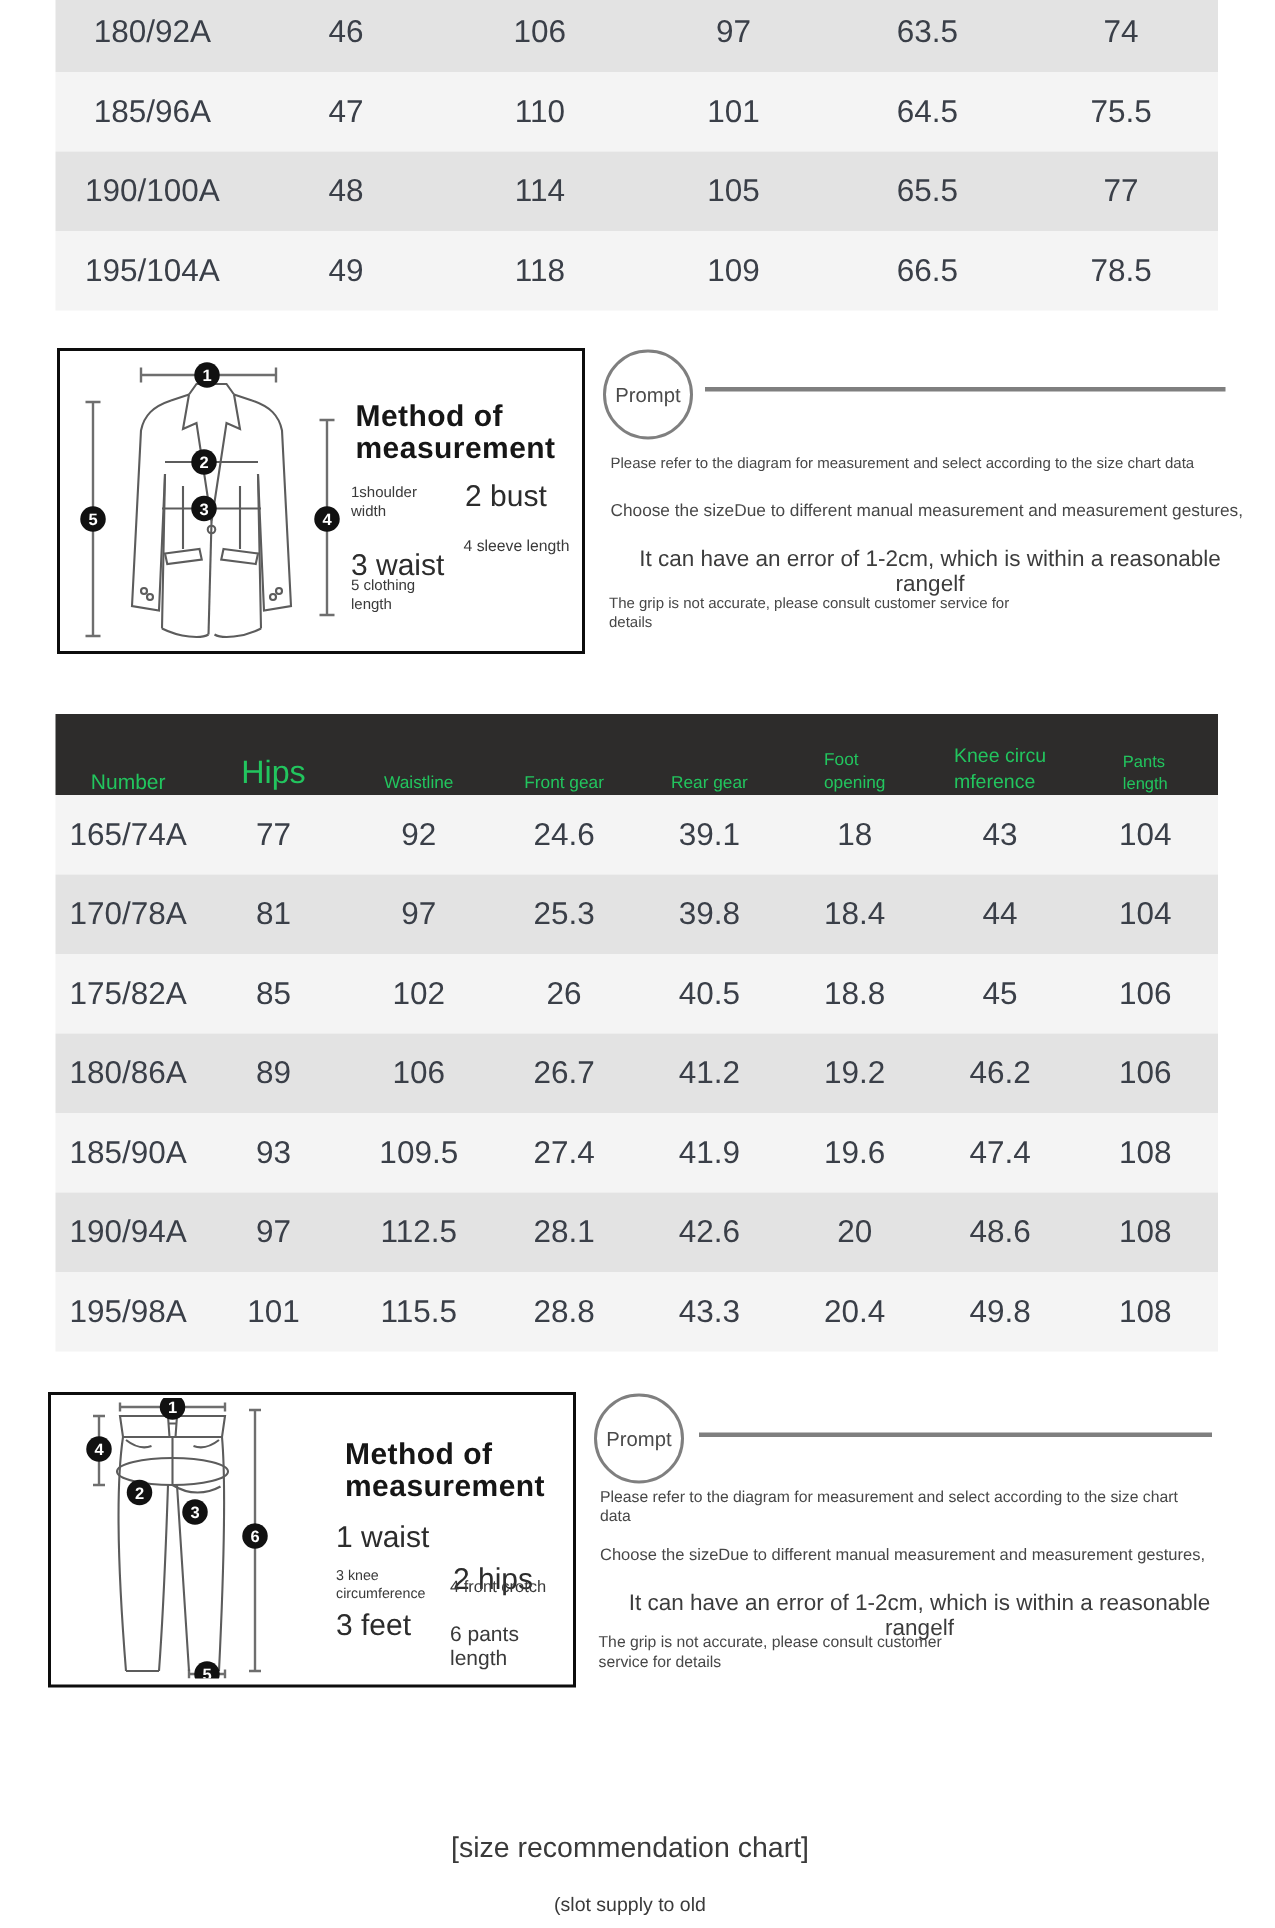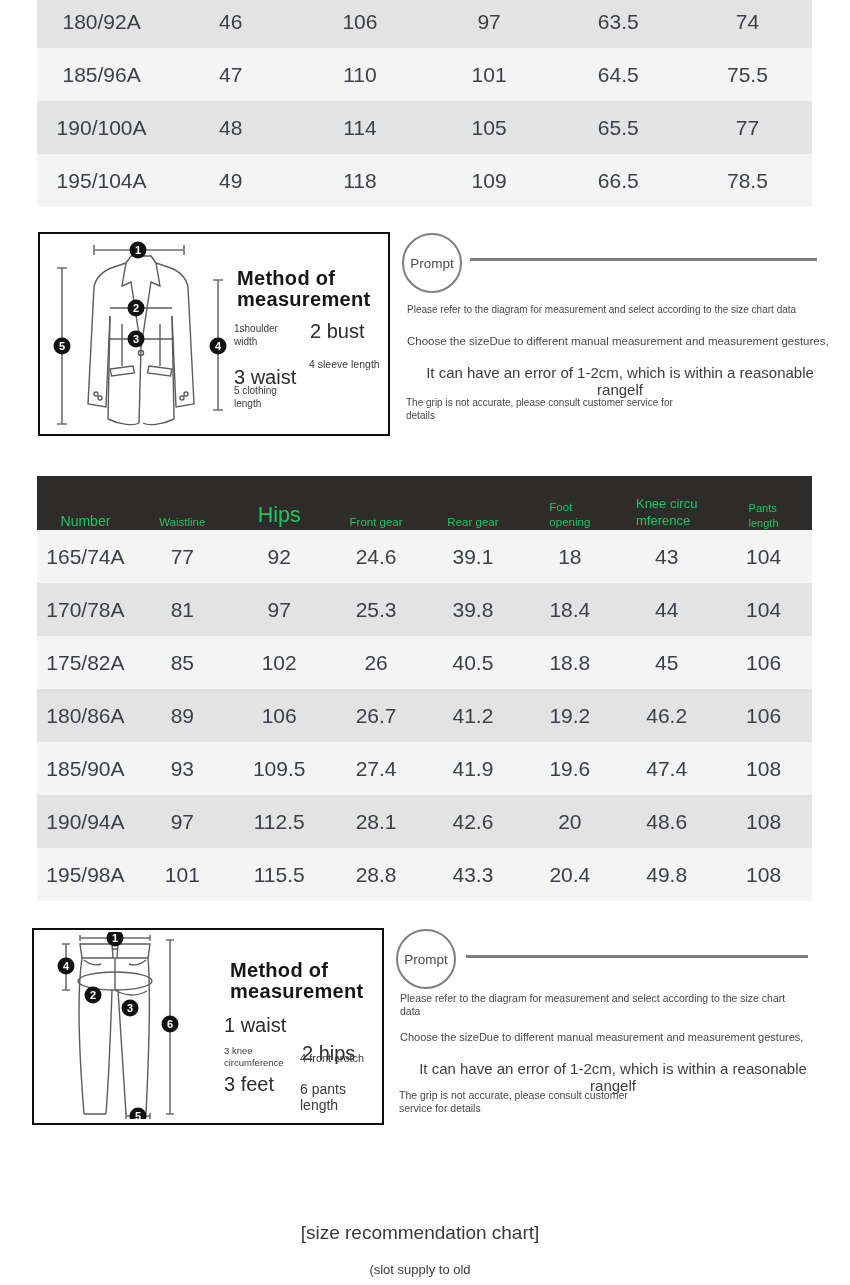"Waistline" div.hcell { order: before "Hips" -> after "Hips" }
